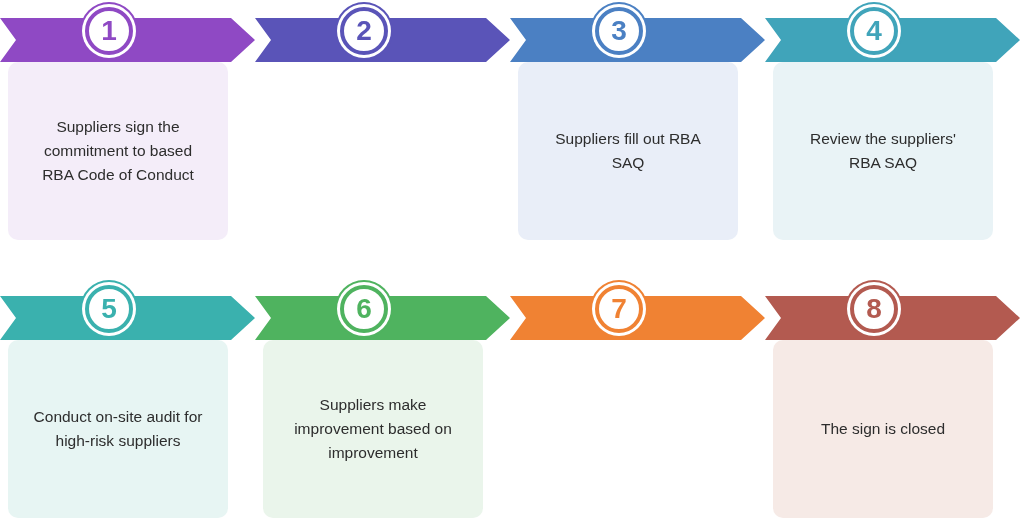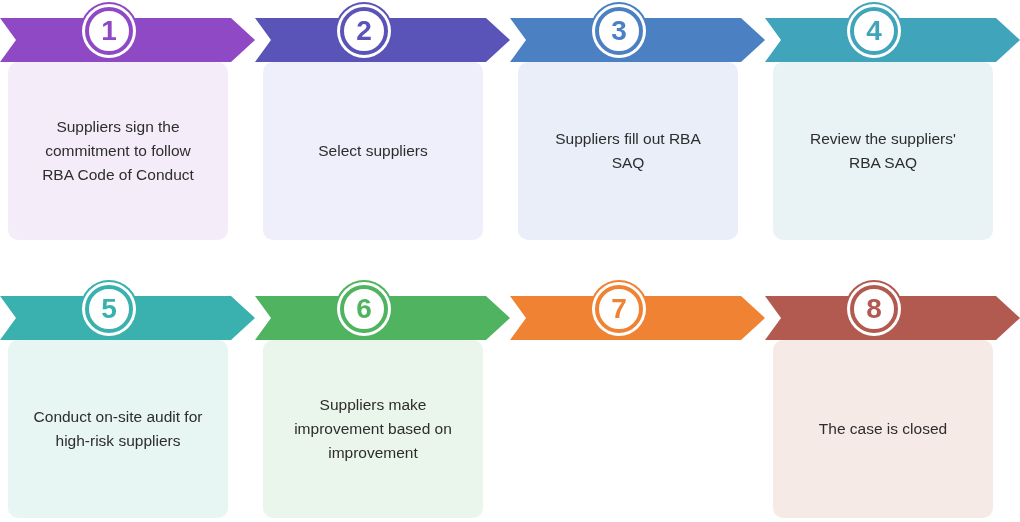"Suppliers sign the commitment to" p { text: follow -> based }
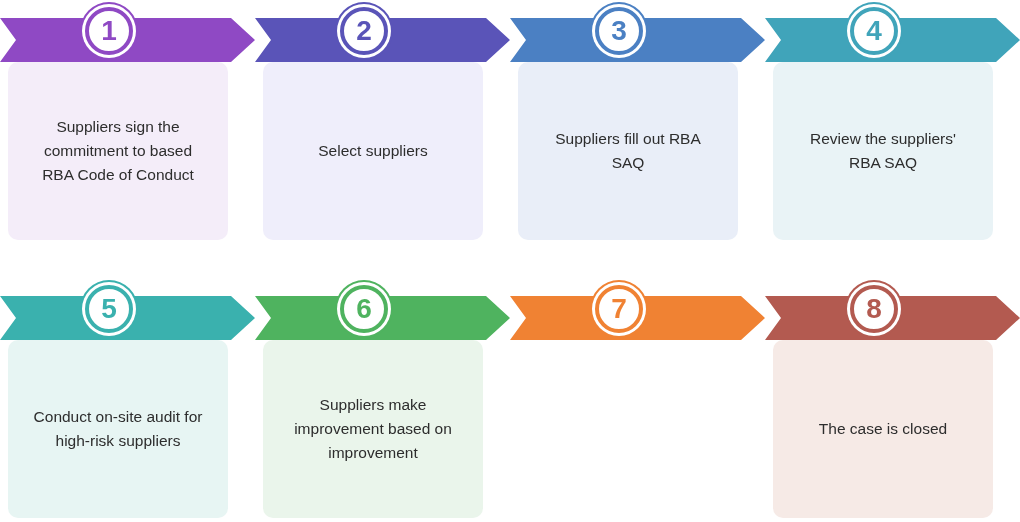"Select suppliers" div.card { html: <div> <p>Select suppliers</p> </div> -> none }
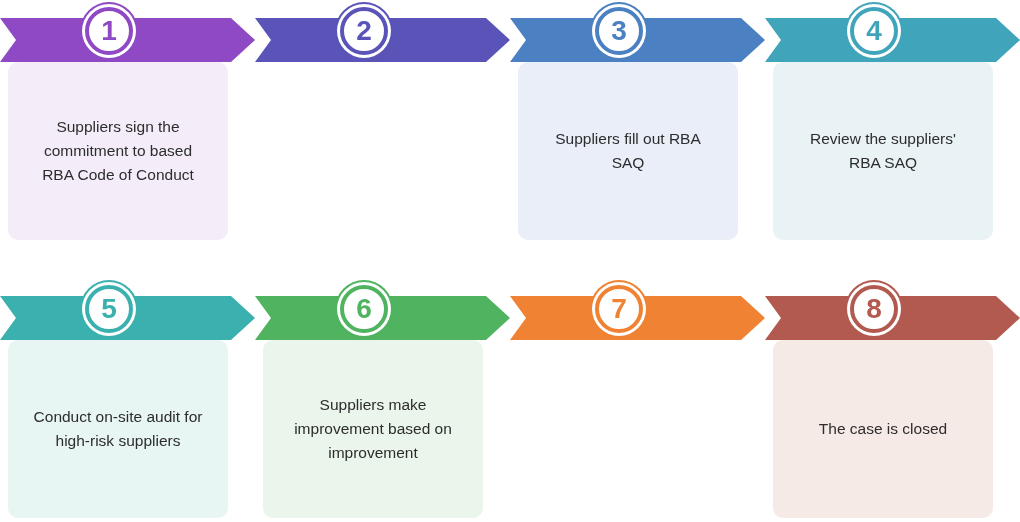"The case is closed" p { text: case -> sign }
